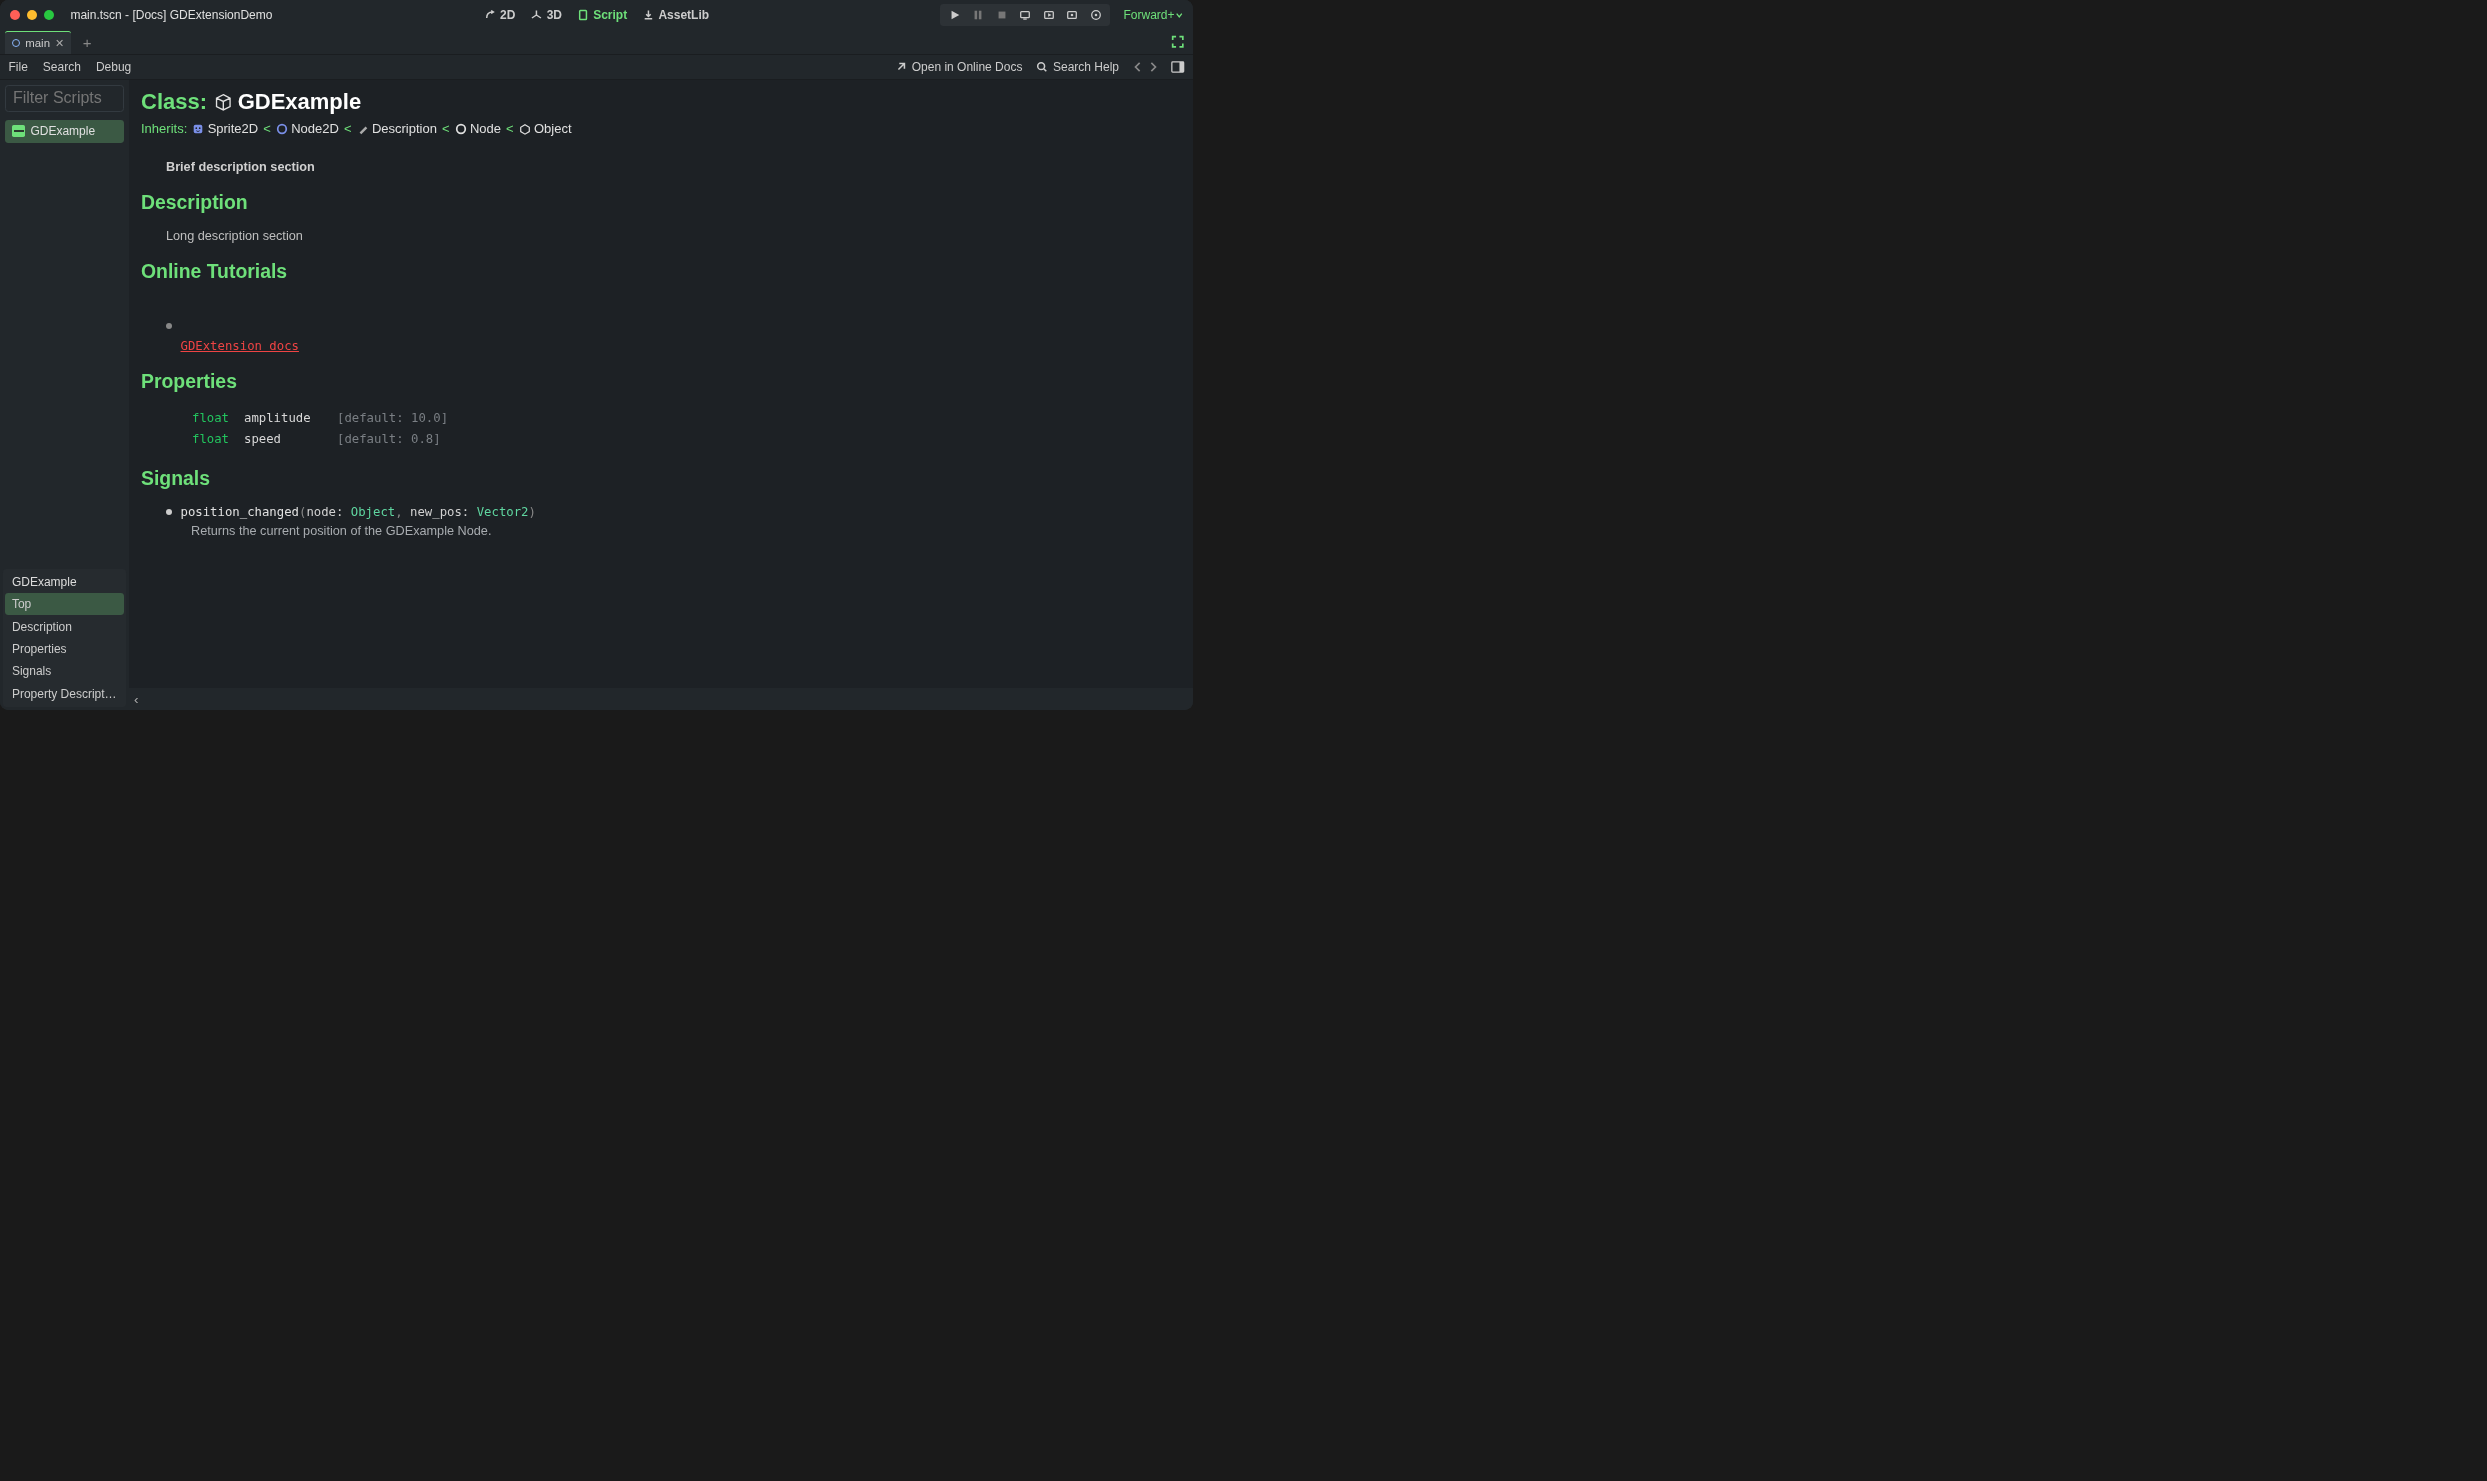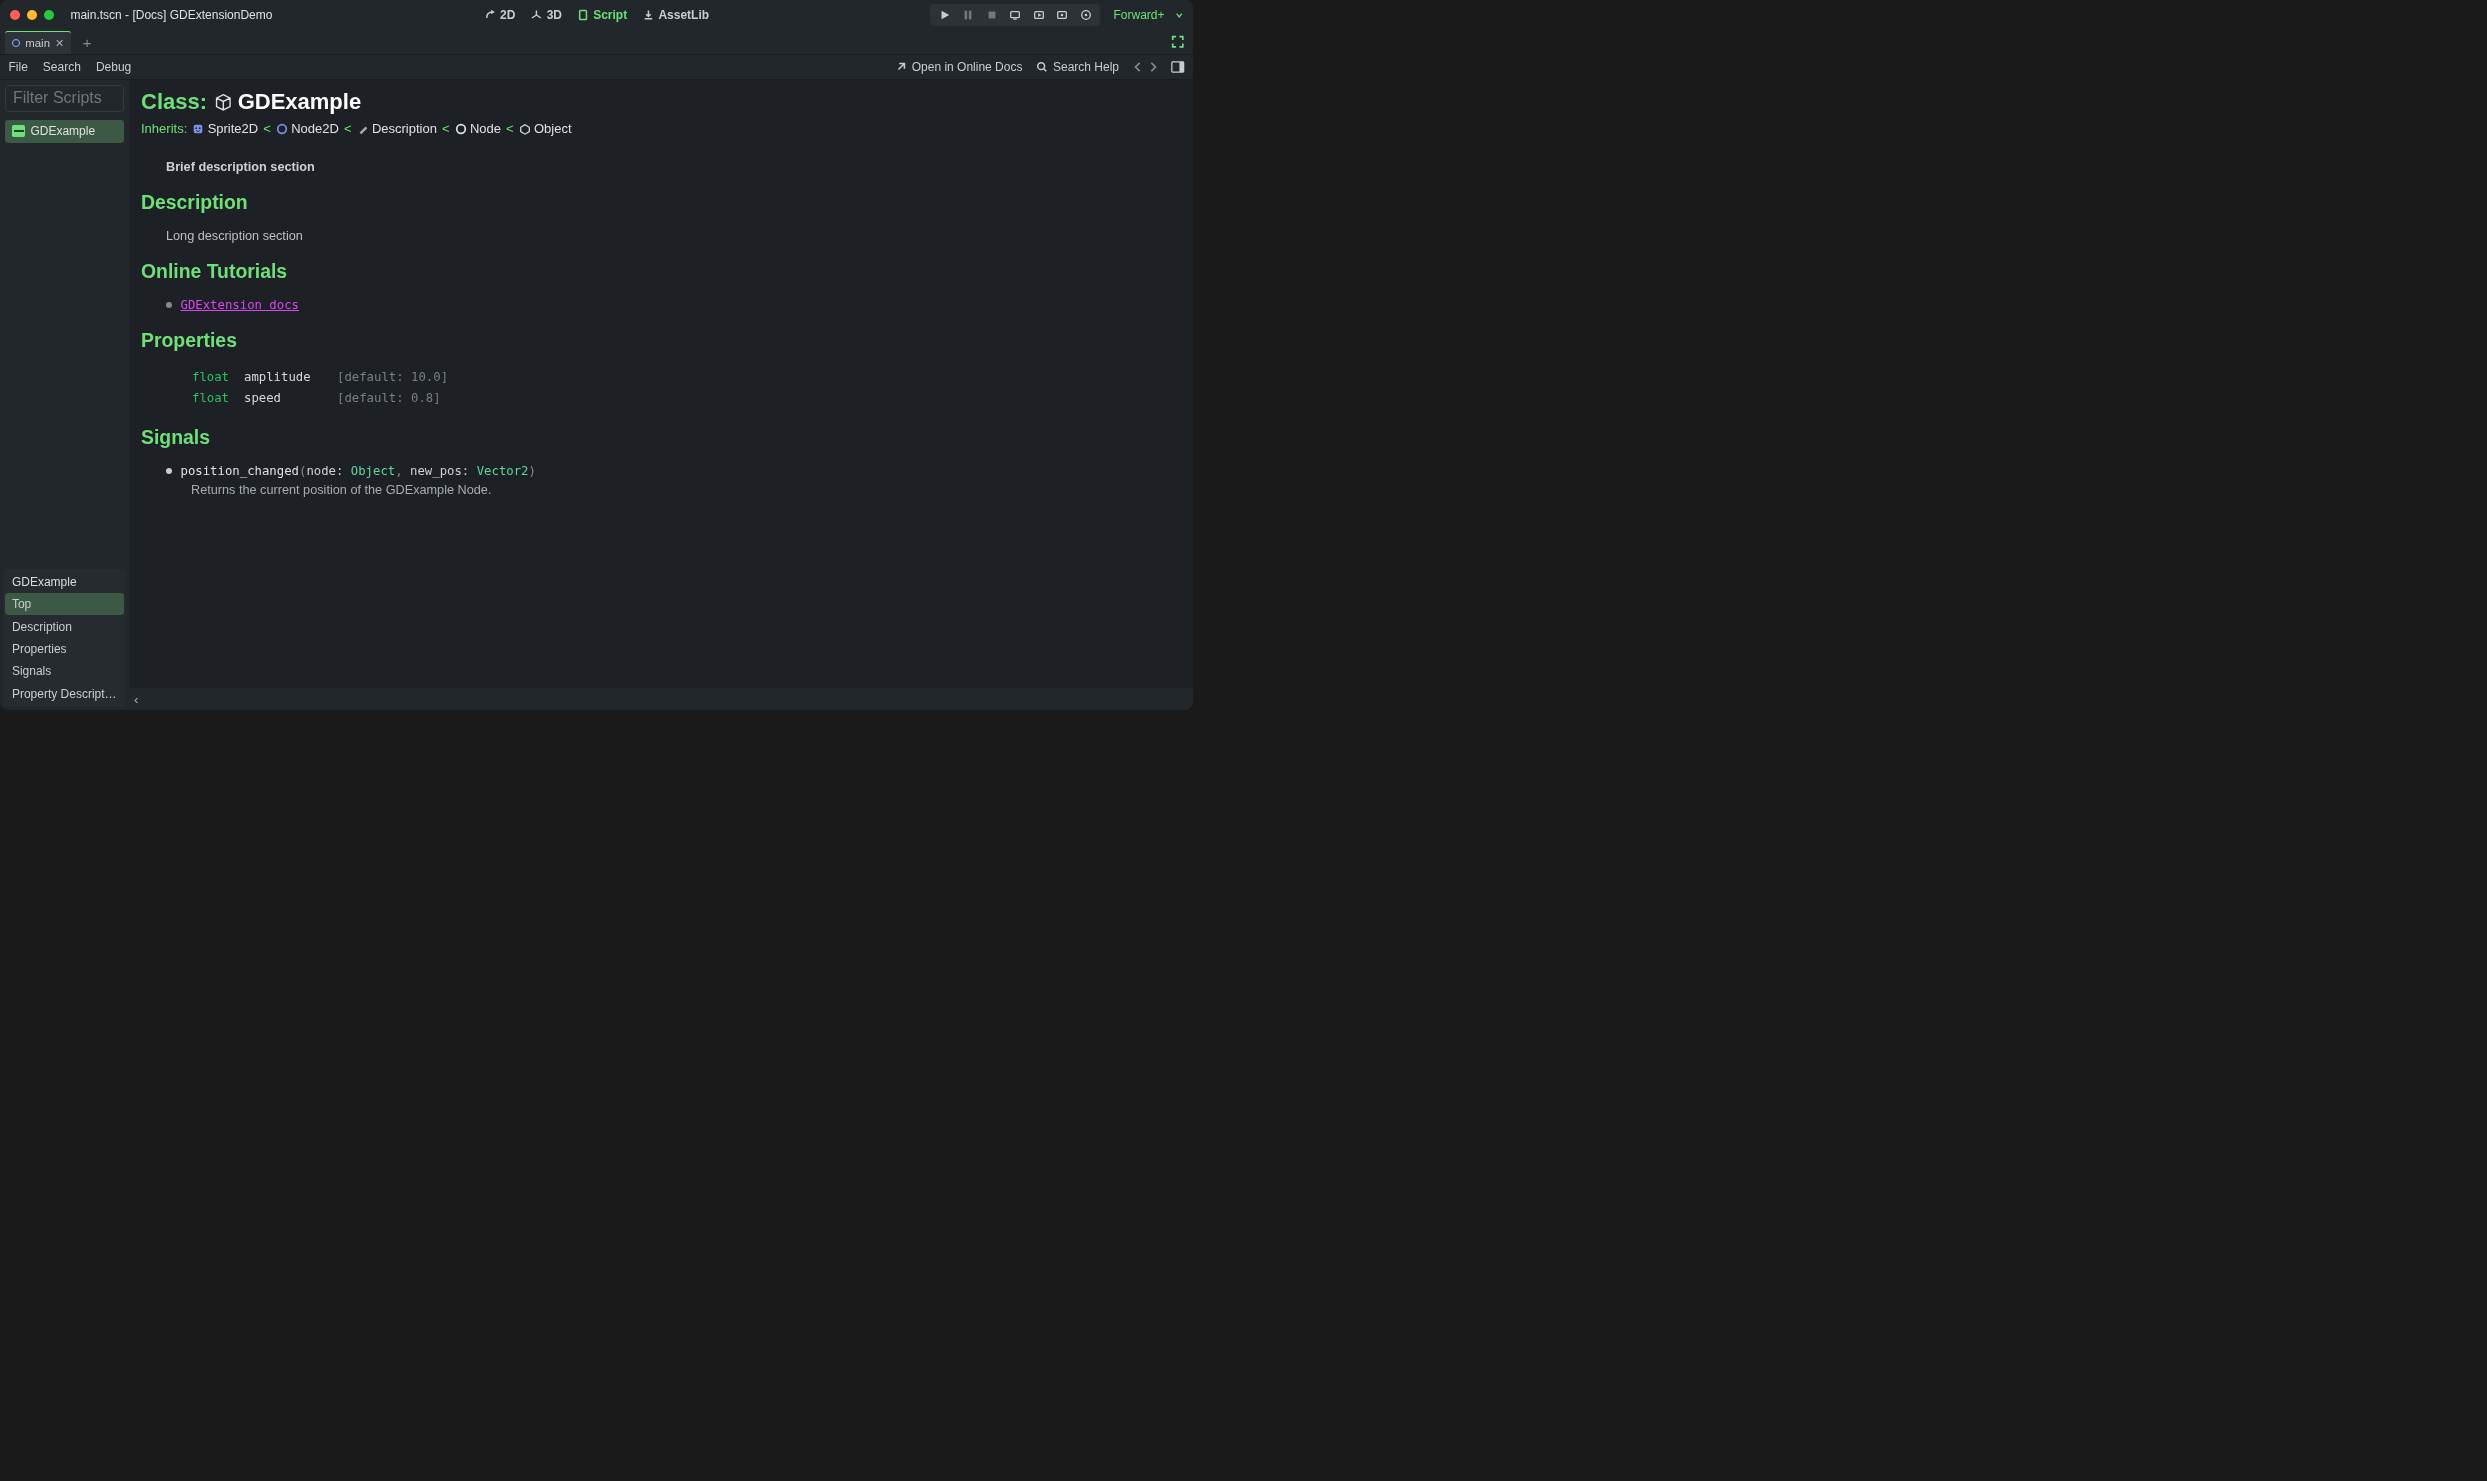"Forward+" .renderer { gap: 10px -> 0 }
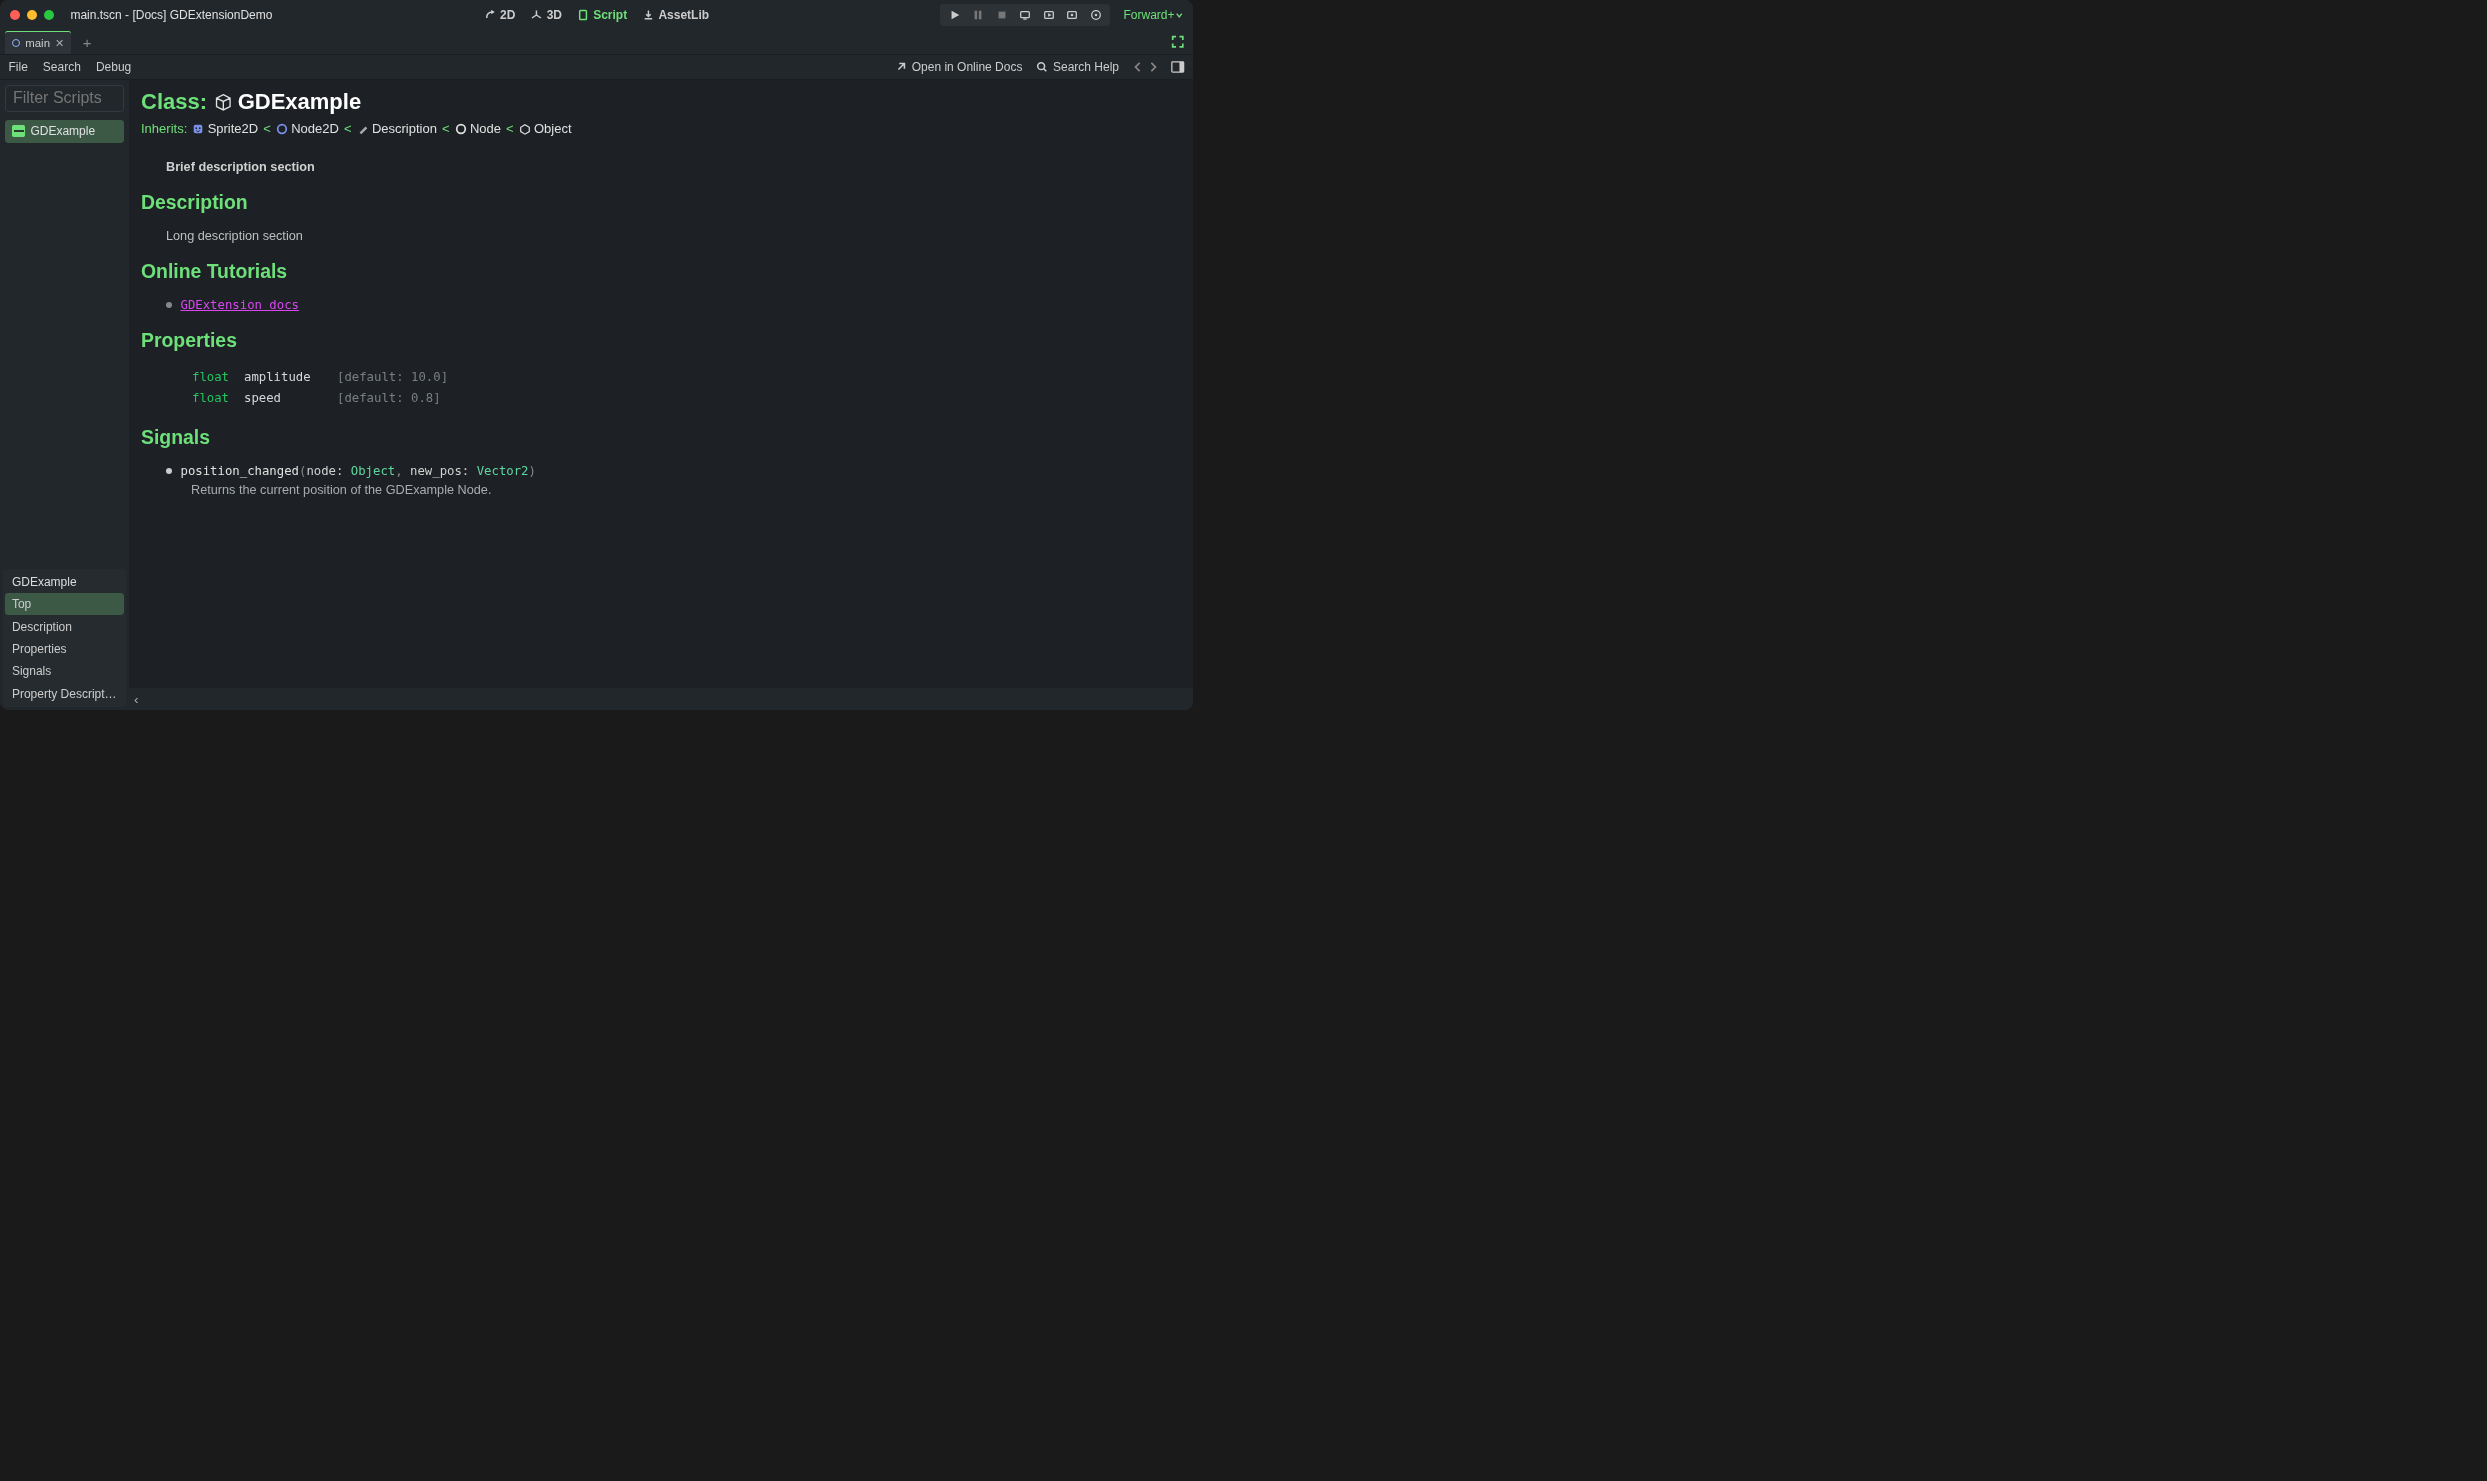"GDExtension docs" .link-mono { color: #d946ef -> #ef4444; margin-top: none -> 41px }
